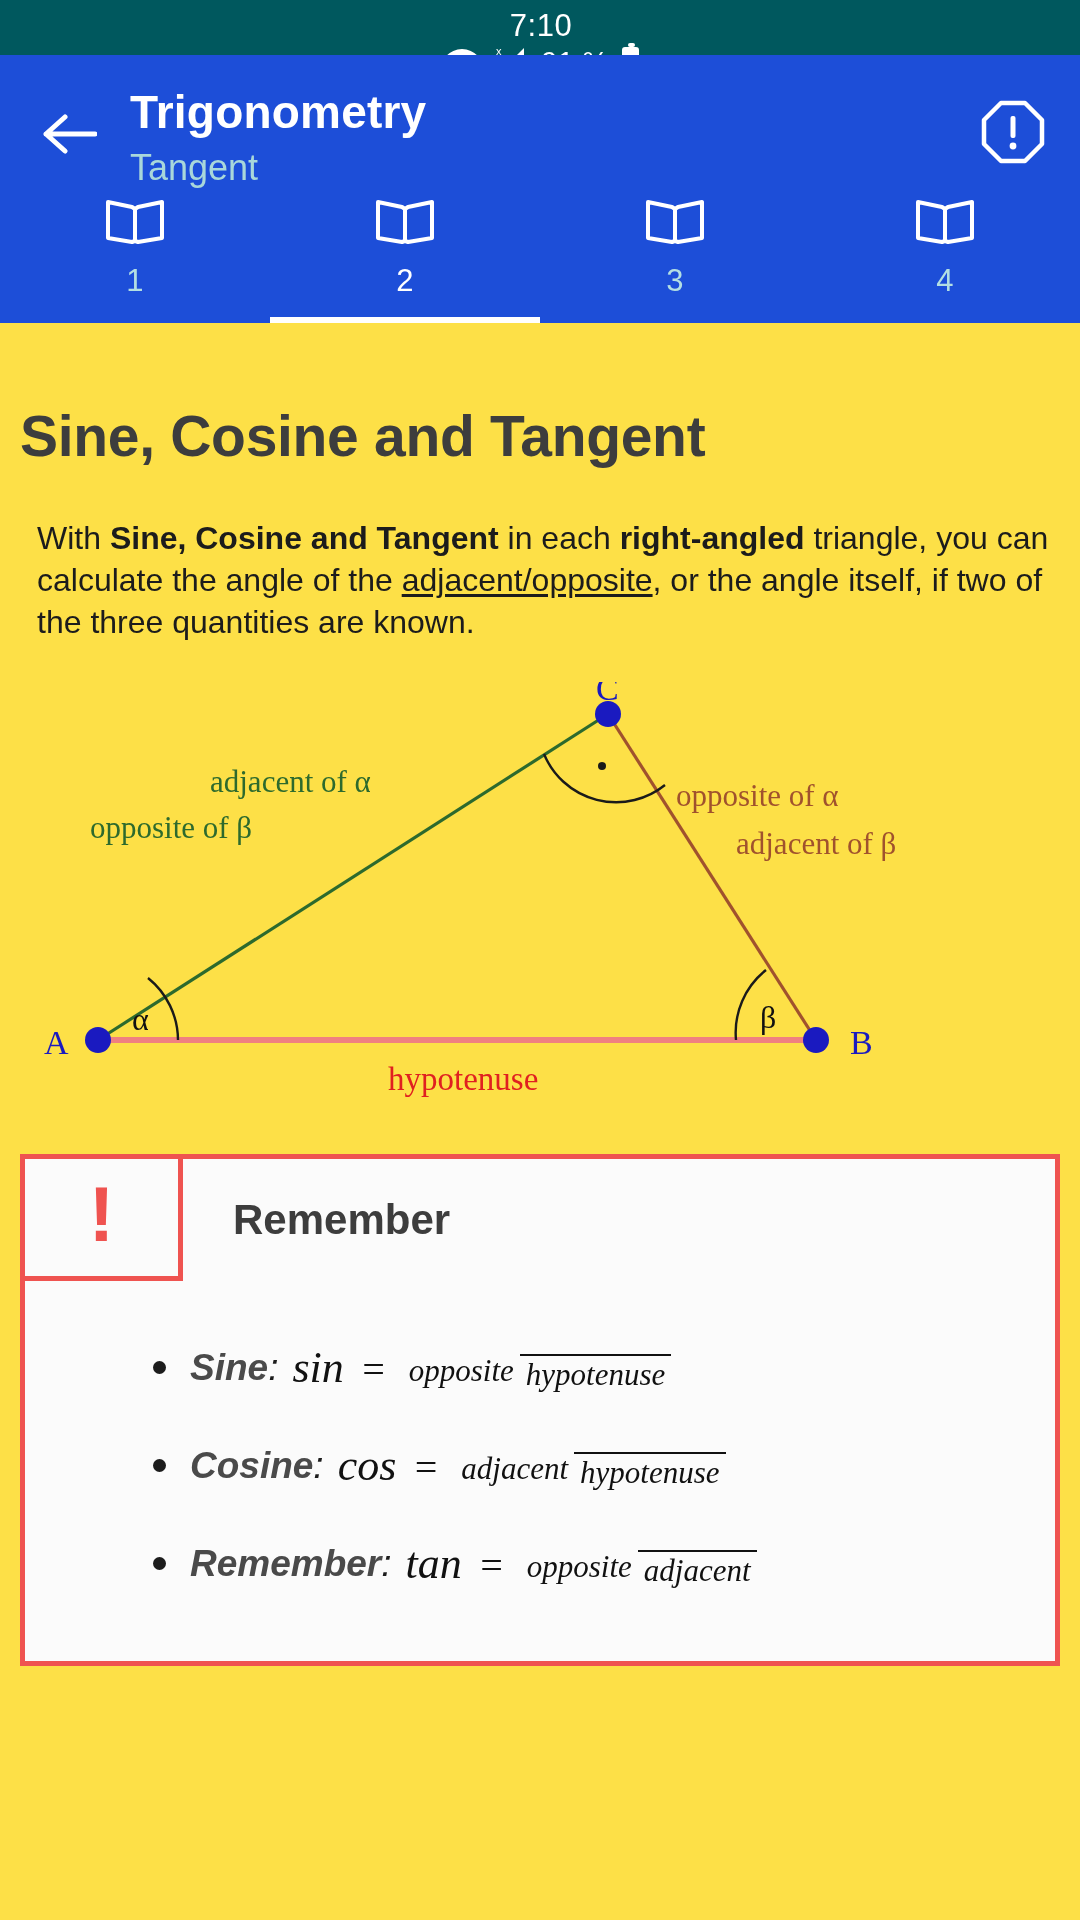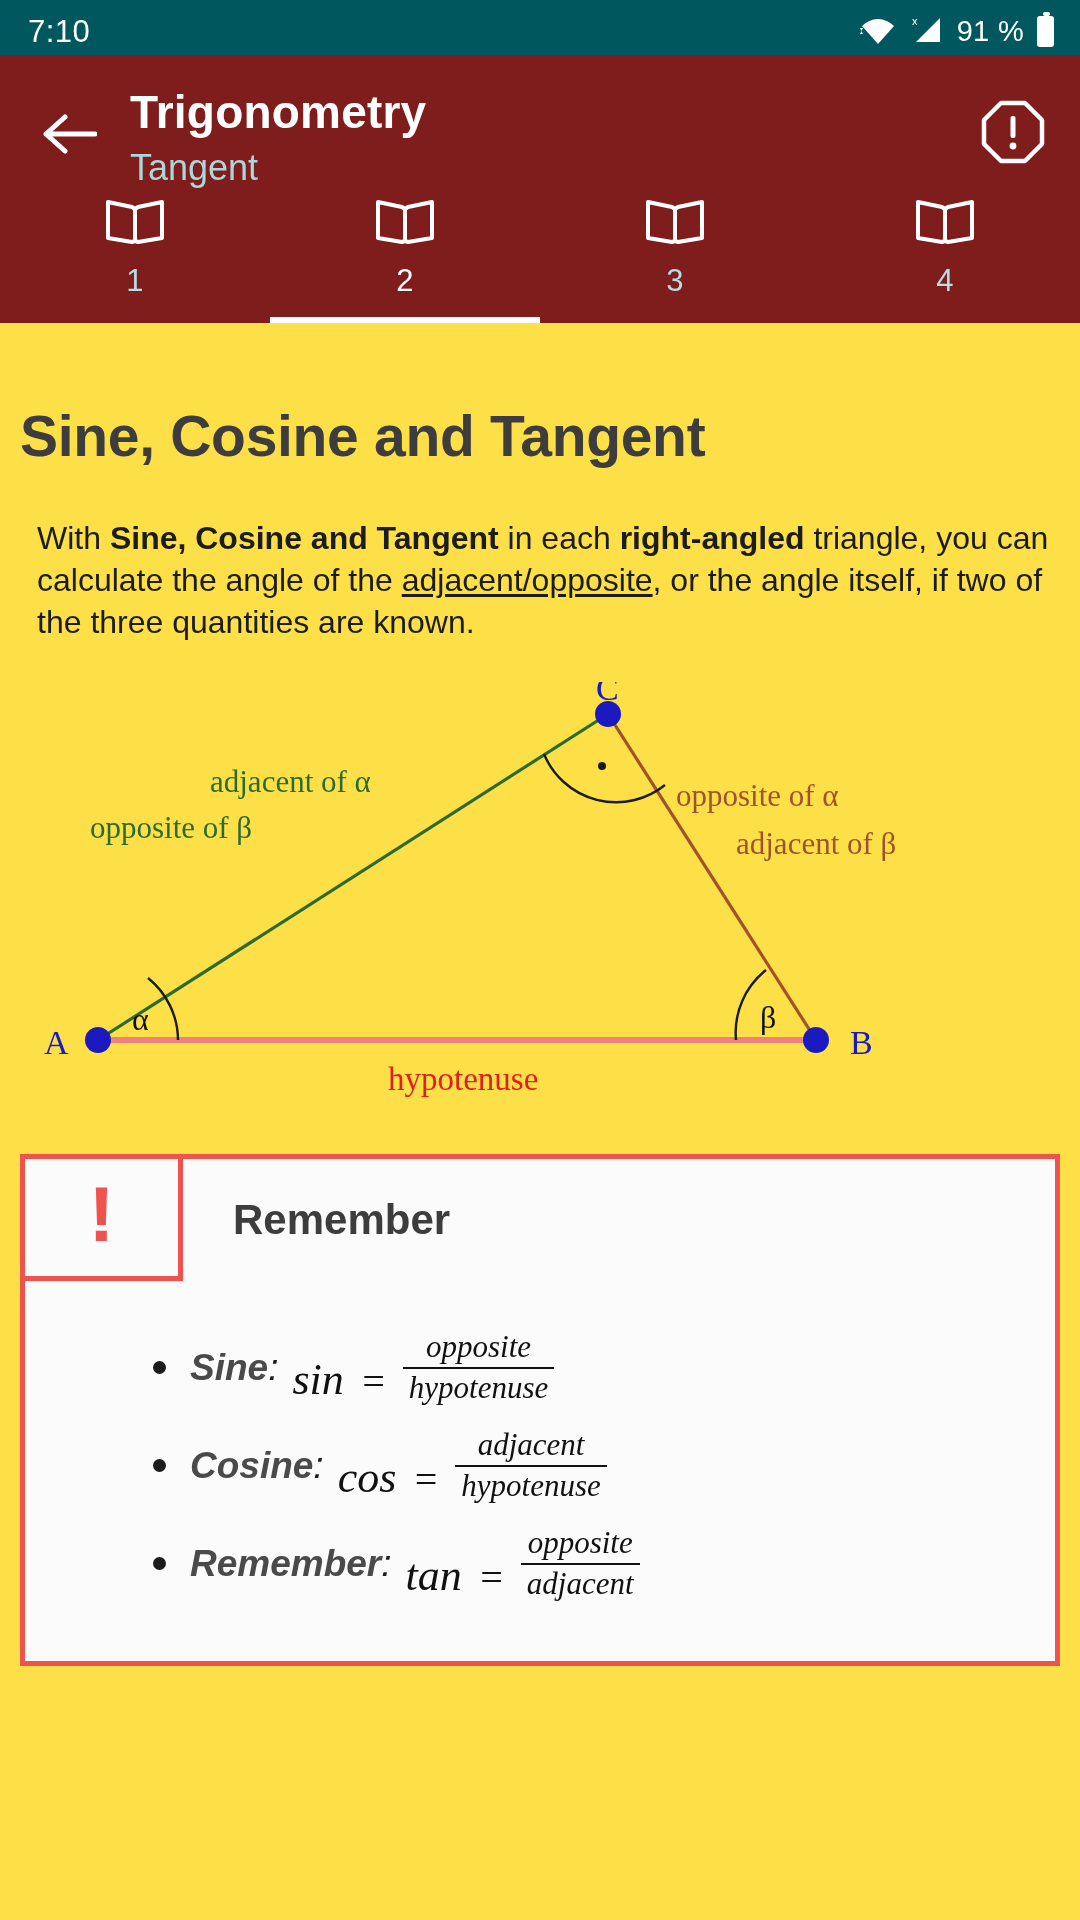"7:10" .status-bar { flex-direction: none -> column }
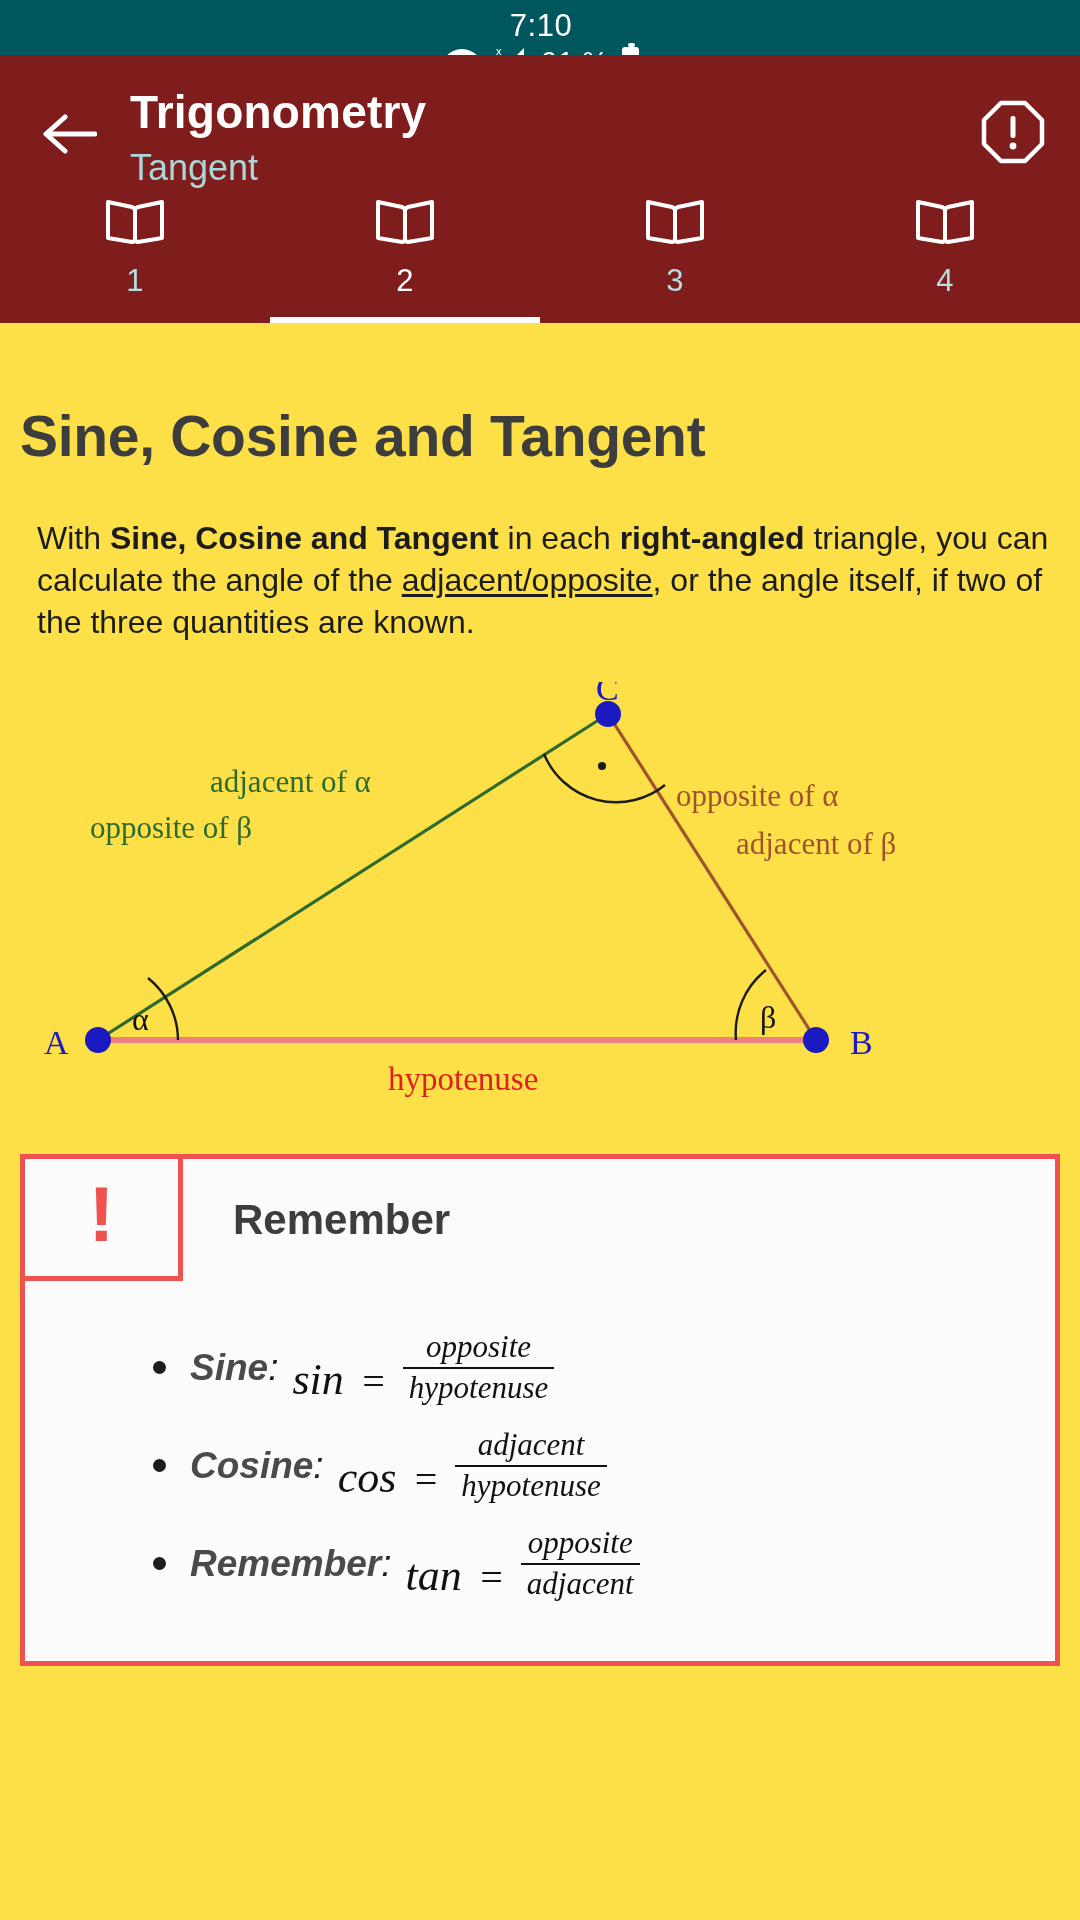"Trigonometry" .app-bar { background: #7f1d1d -> #1d4ed8 }
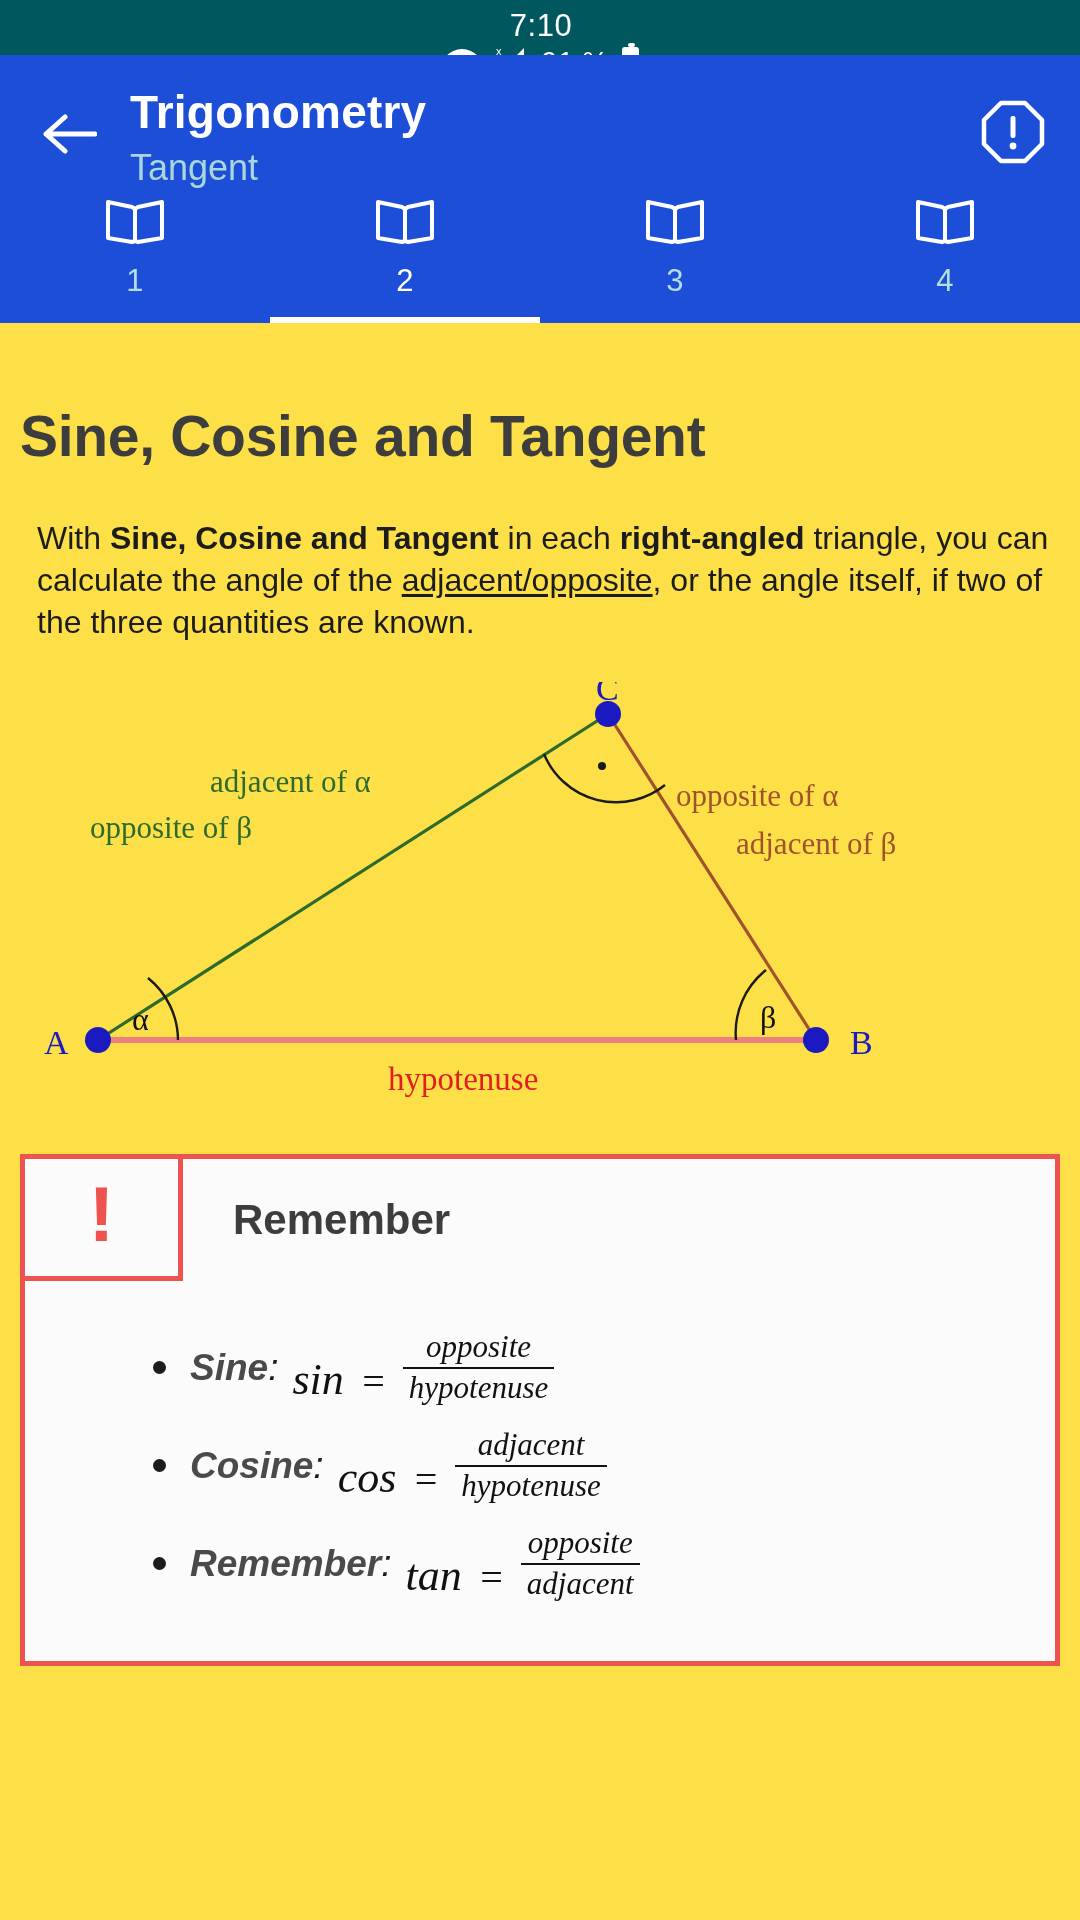"opposite" .frac { flex-direction: column -> row }
